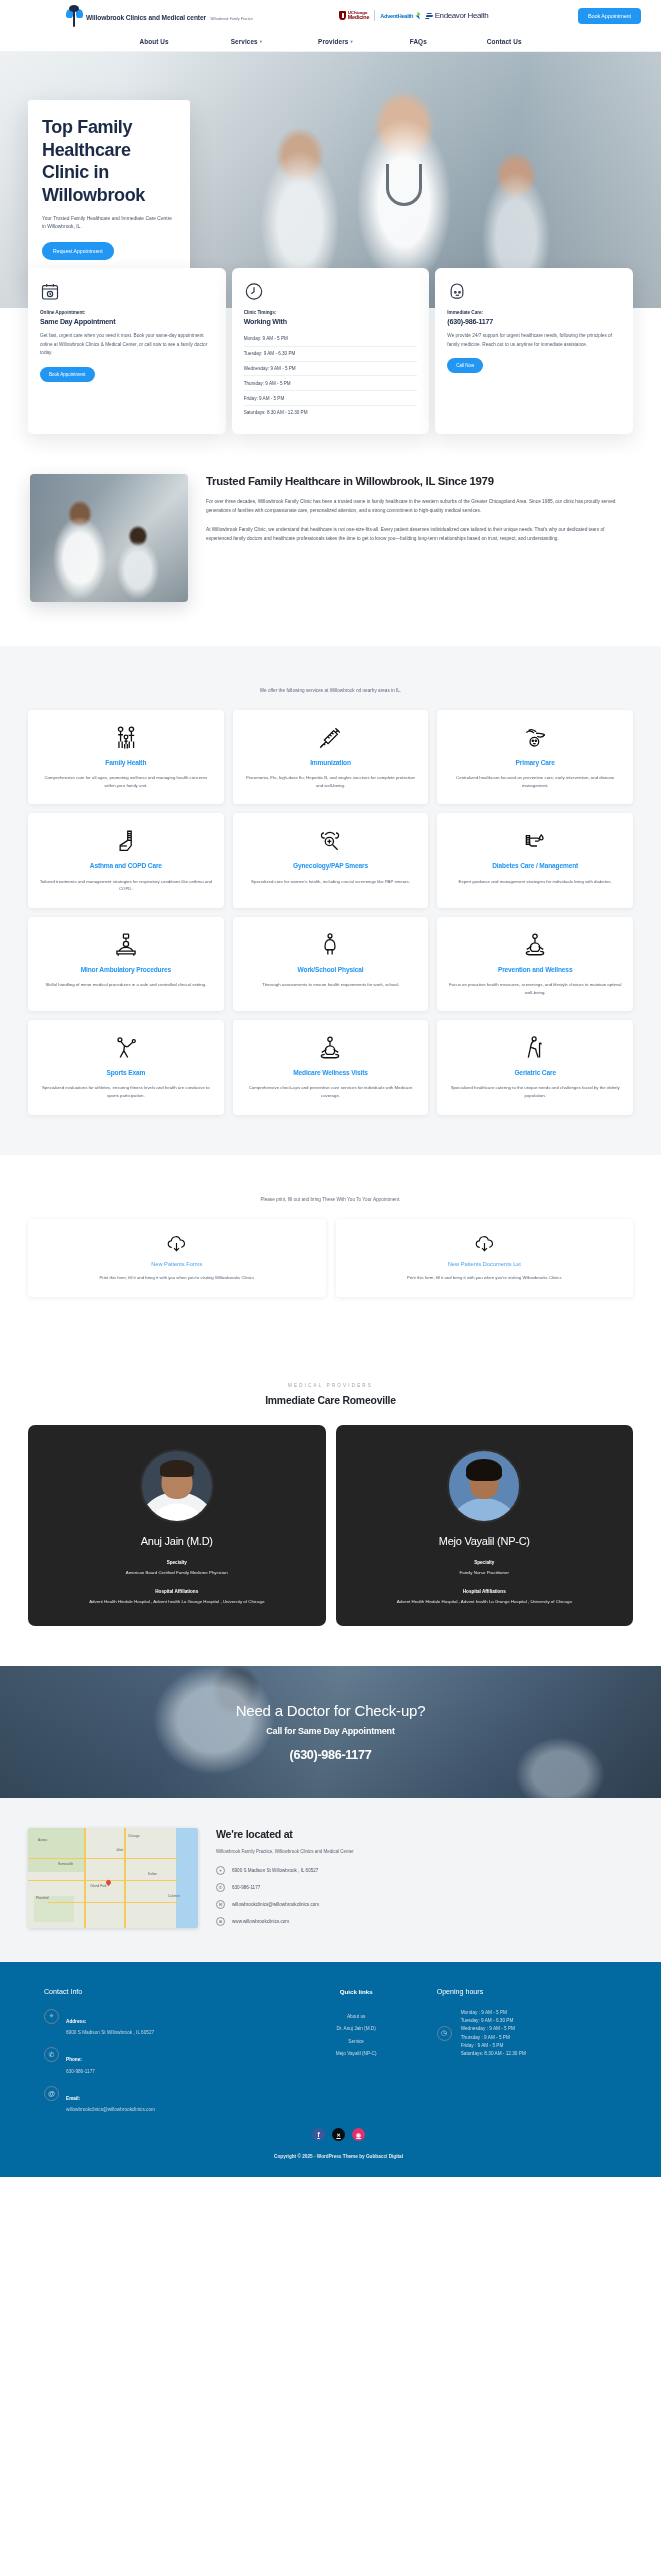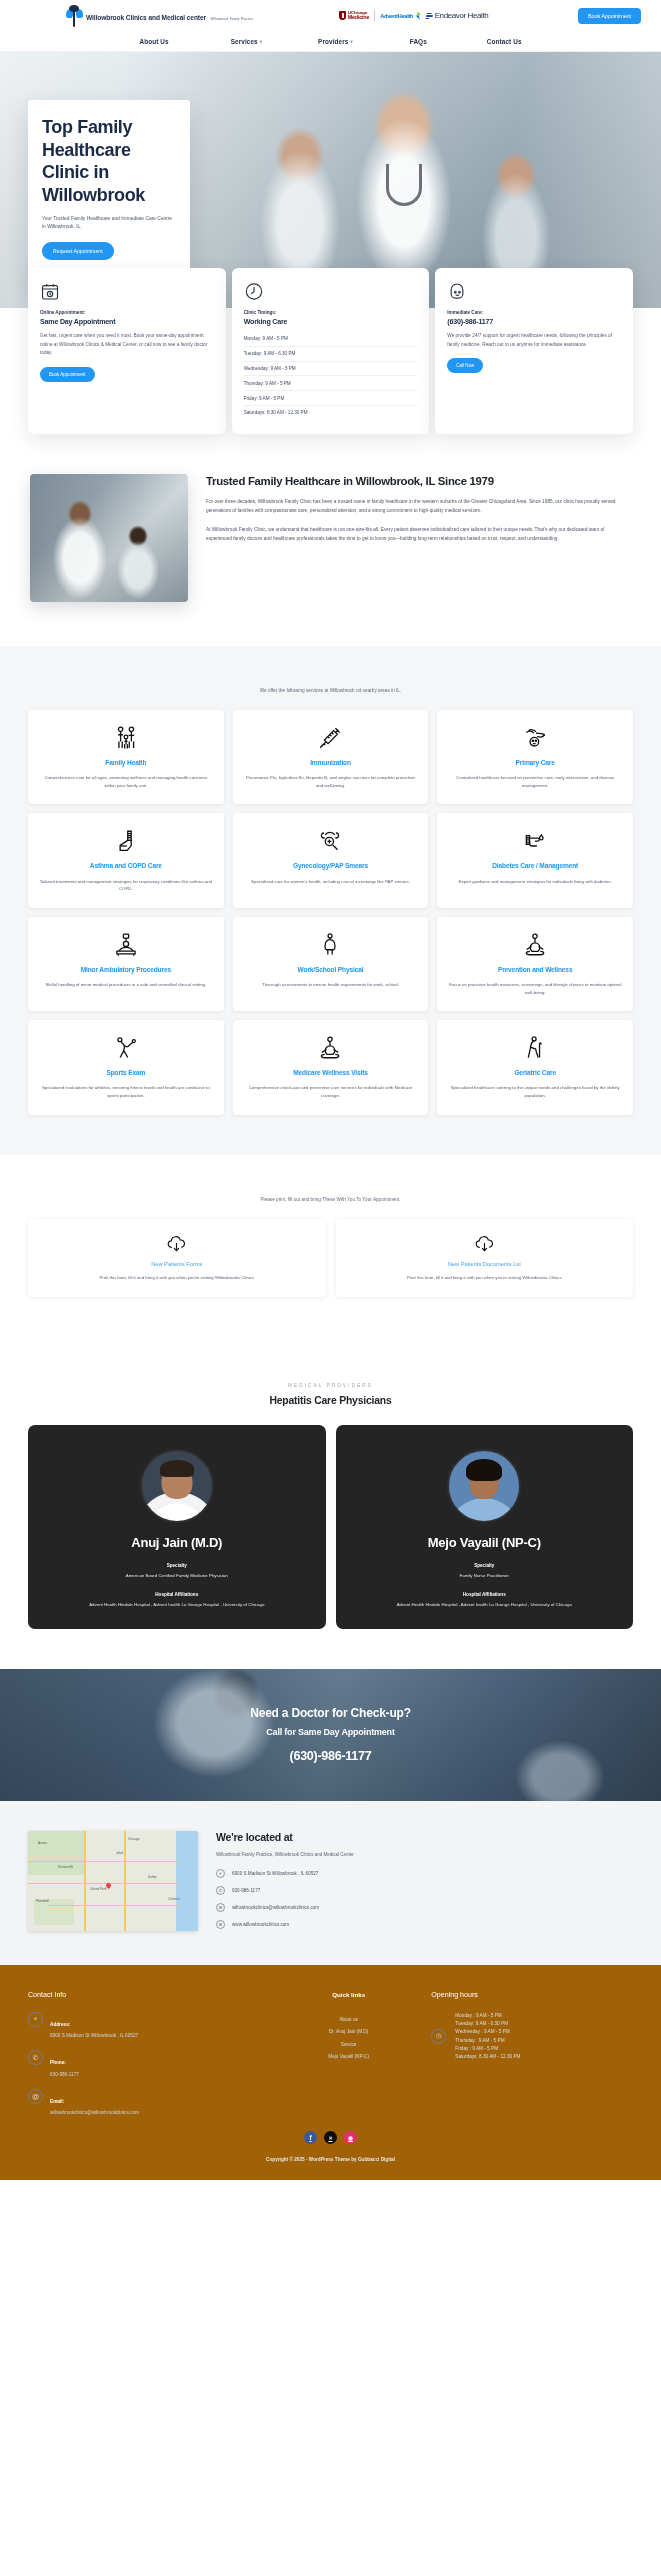"Working Care" h3 { text: Care -> With }
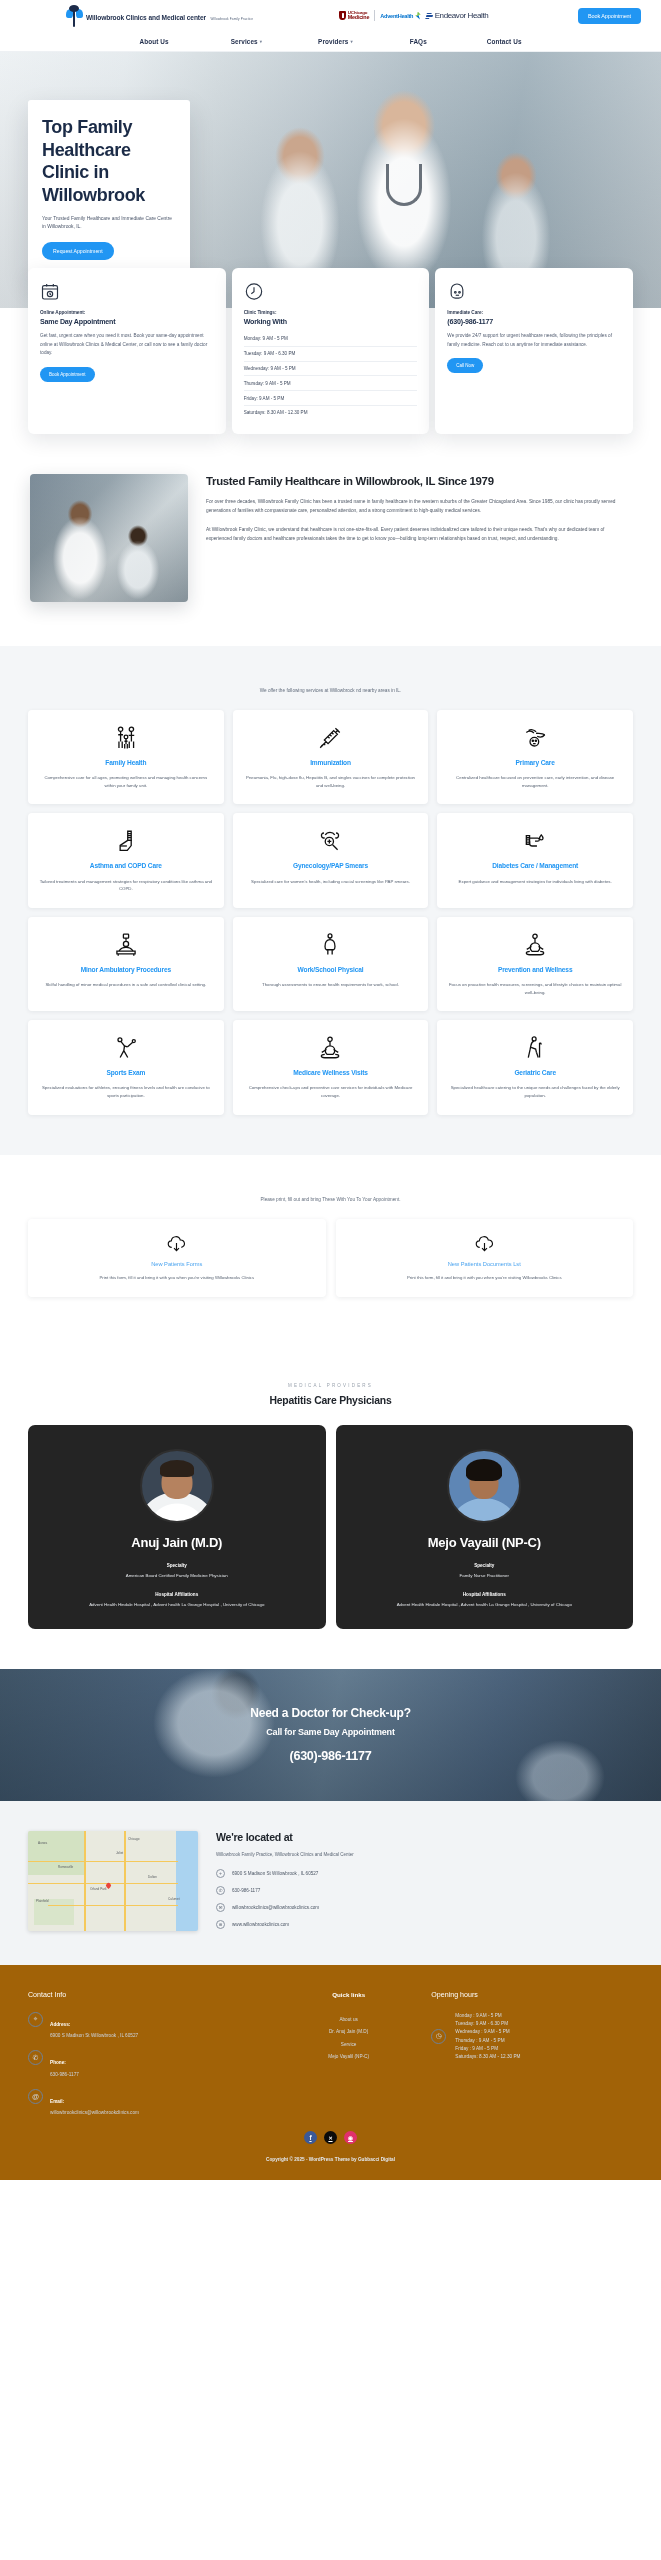"Hepatitis Care Physicians" h2 { text: Hepatitis Care Physicians -> Immediate Care Romeoville }
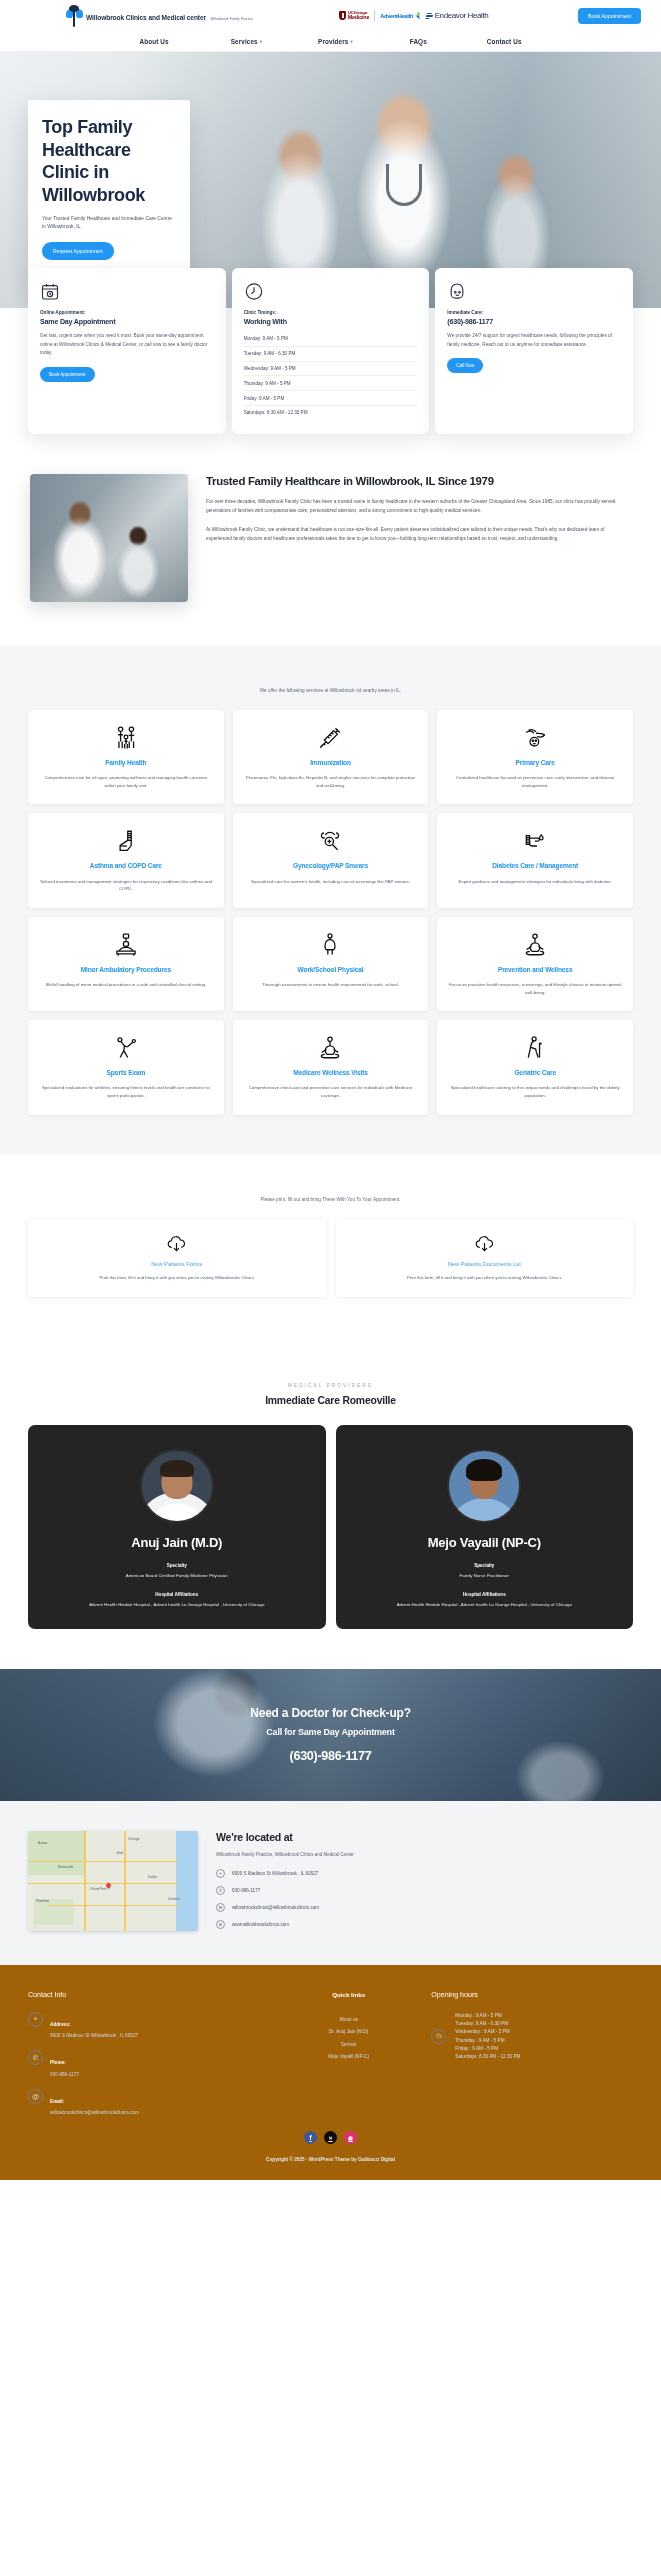"Anuj Jain (M.D)" .pcard h3 { font-size: 13px -> 11px; font-weight: bold -> normal }
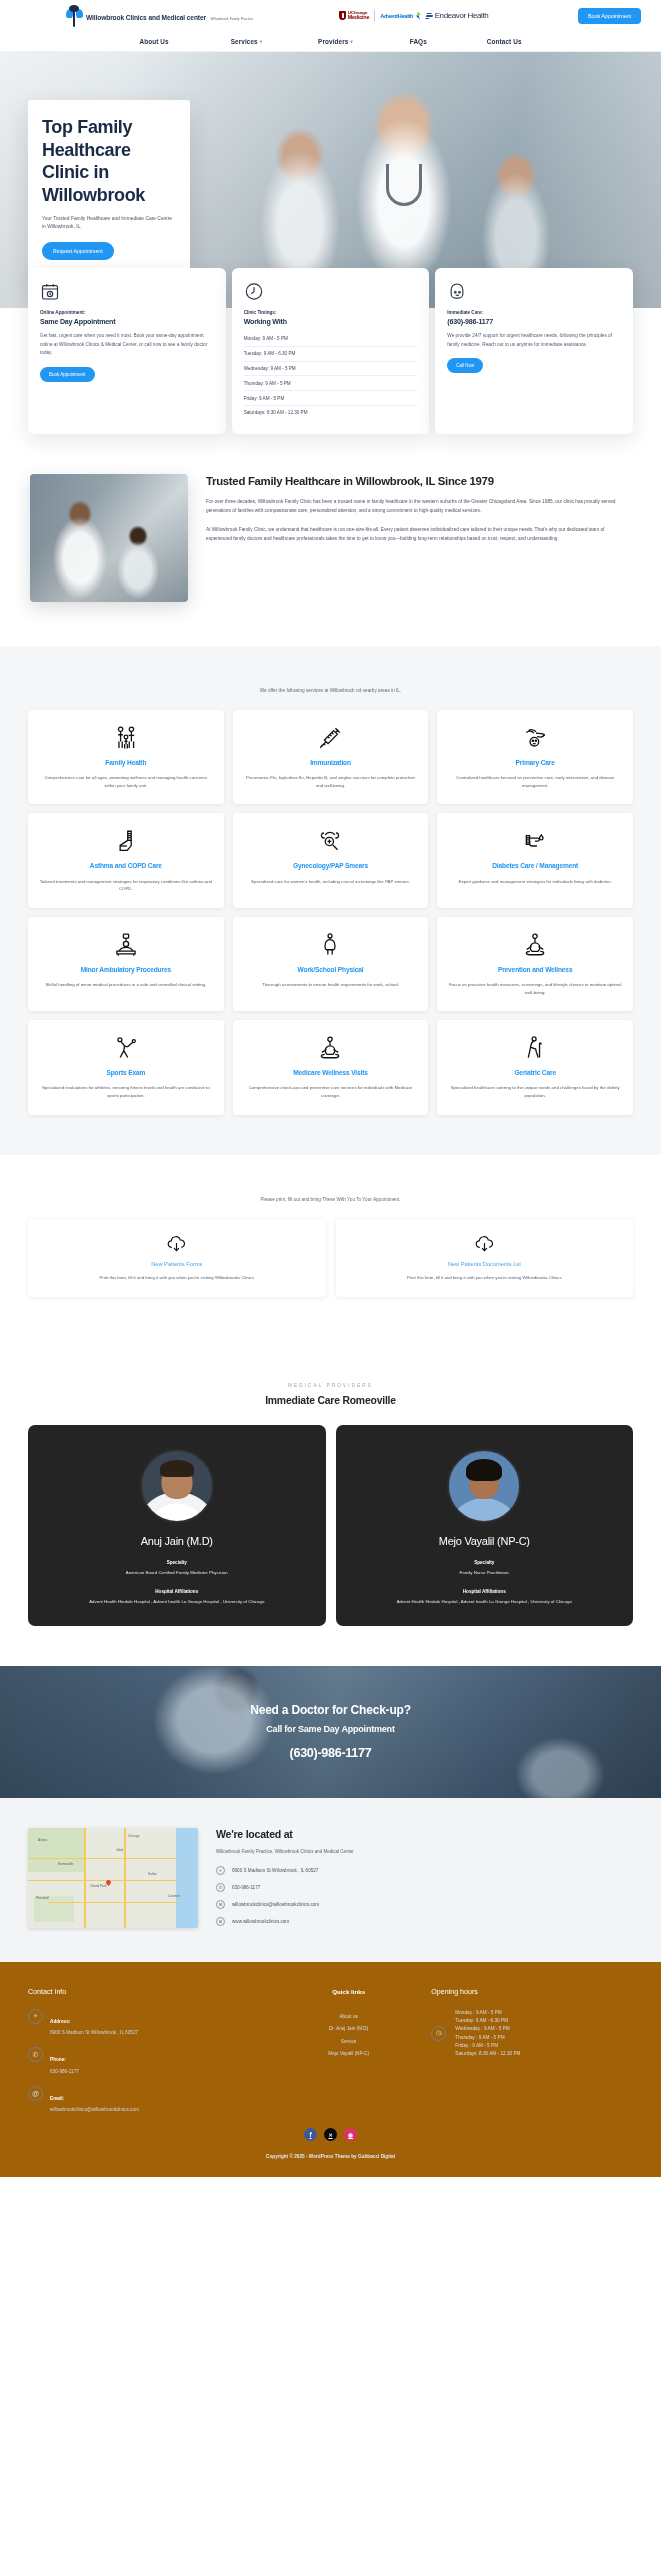"Need a Doctor for Check-up?" .cta h3 { font-size: 12px -> 15px; font-weight: bold -> normal }
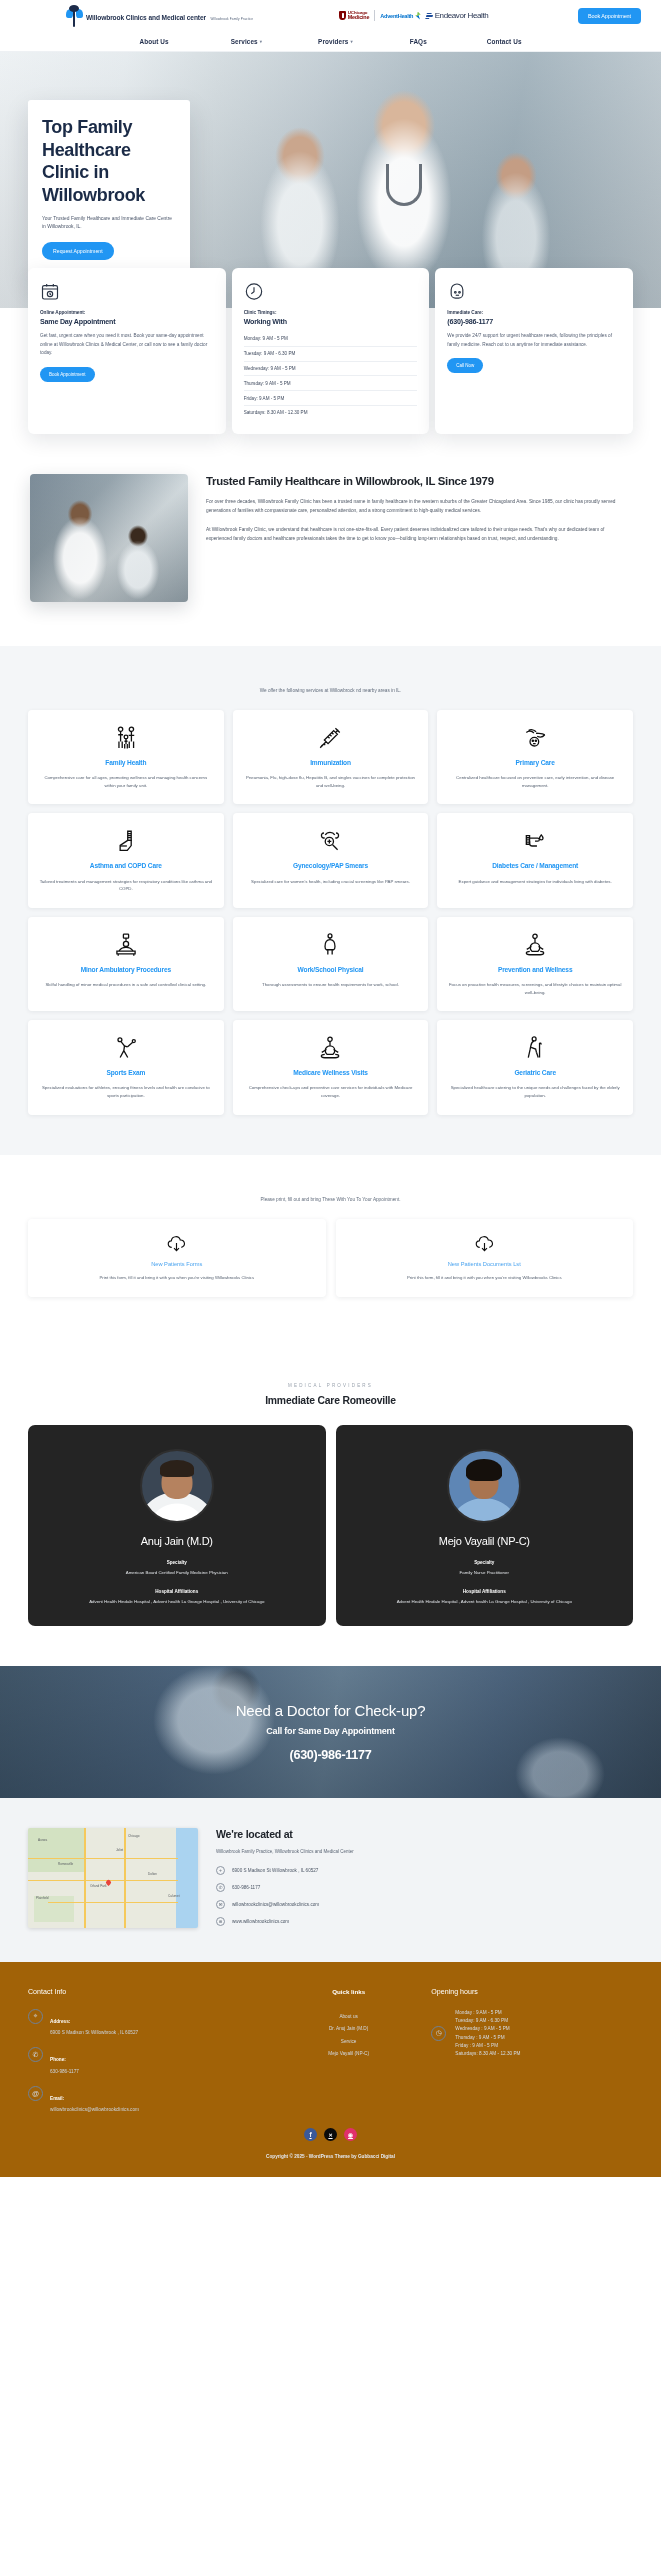"Contact Info" footer { background: #a16207 -> #0369a1; padding: 26px 28px 18px 28px -> 26px 28px 18px 44px }
